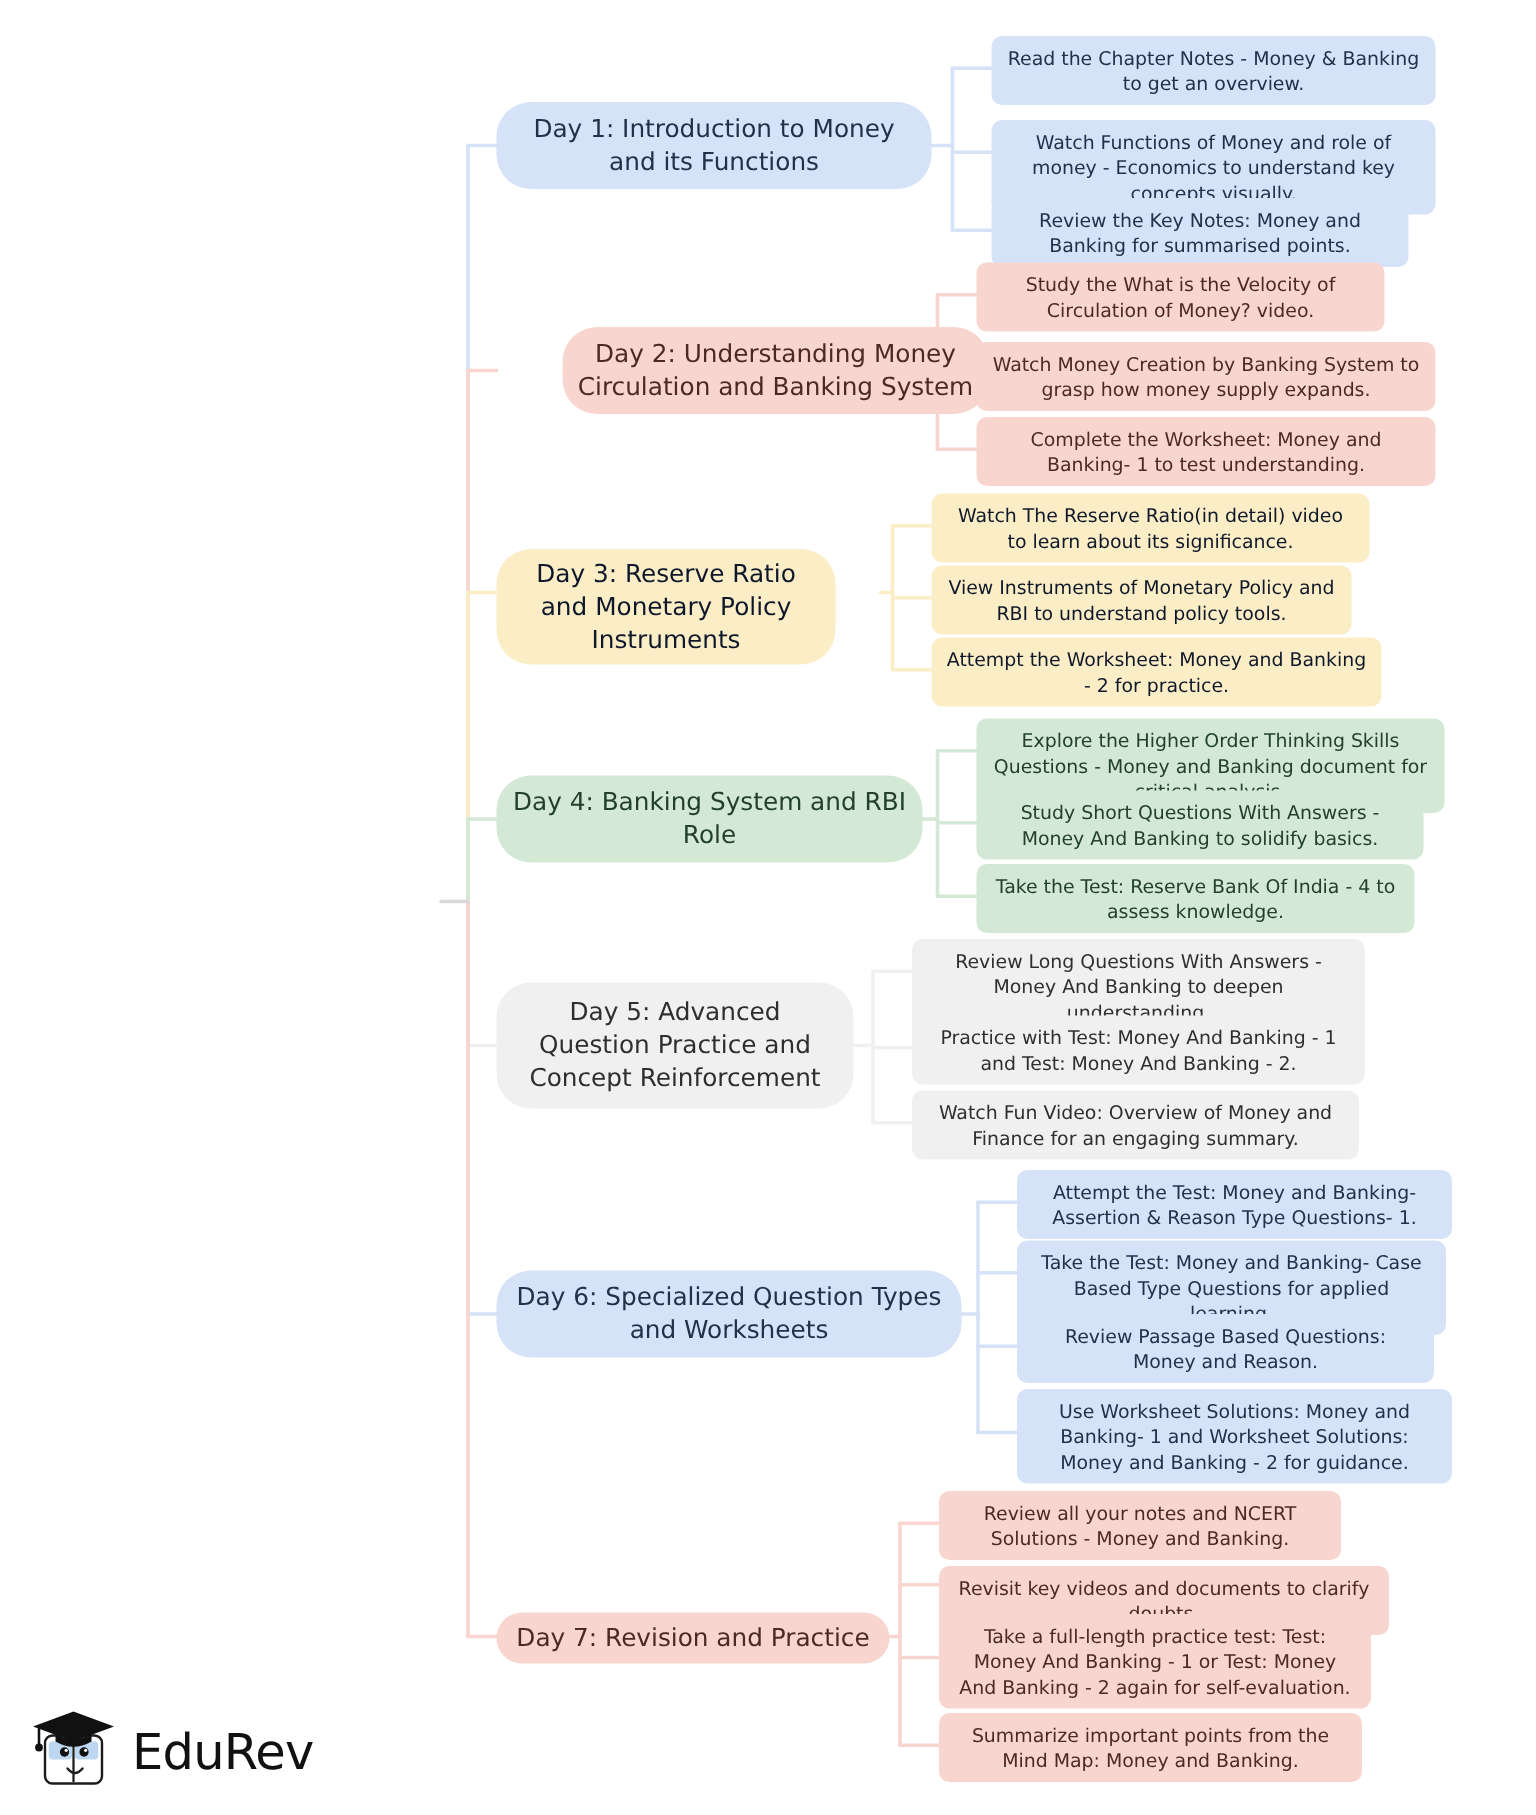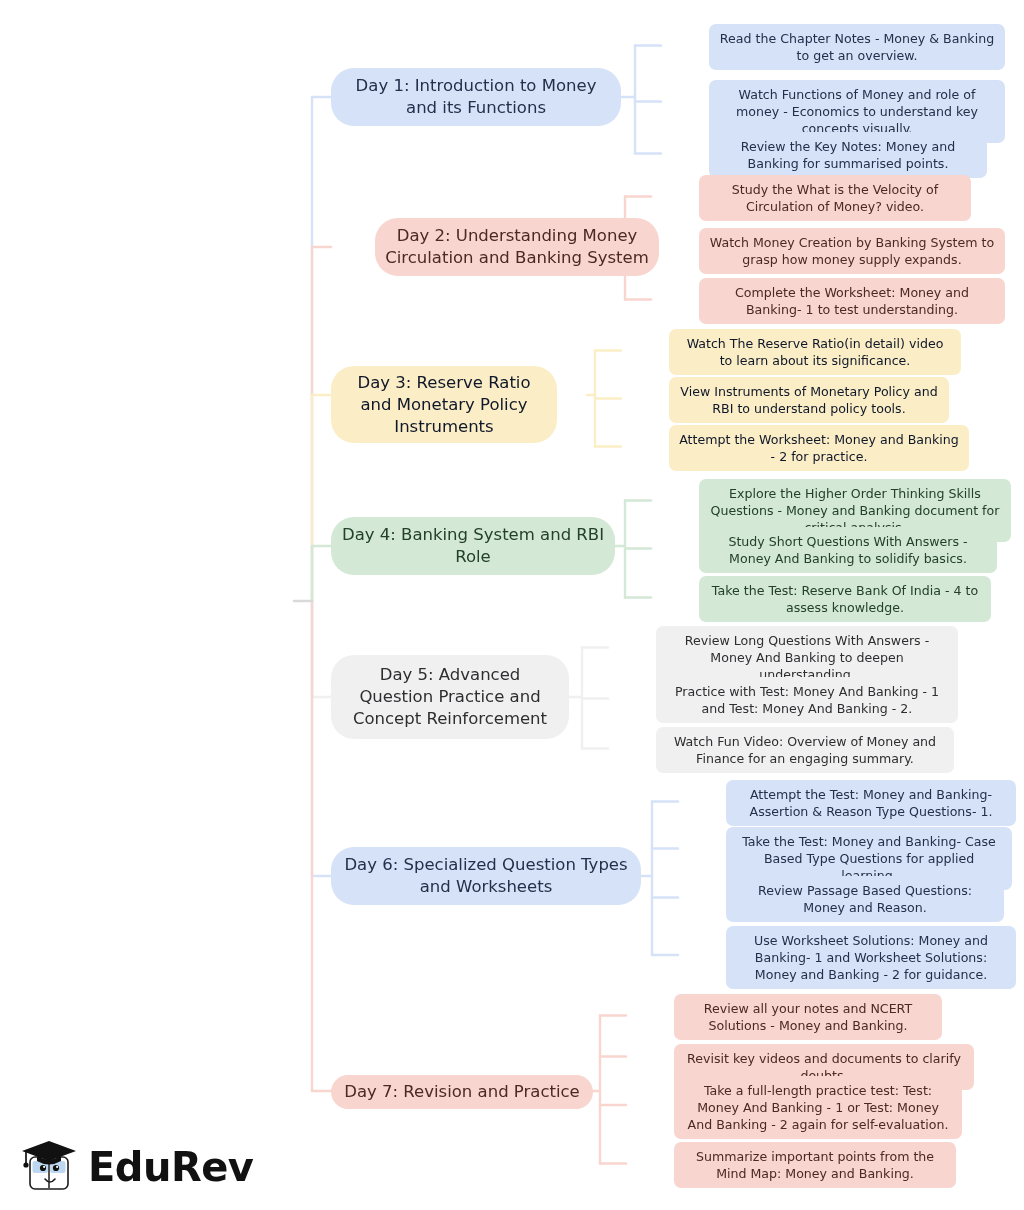"Read the Chapter Notes -" .leaf-node { margin-left: 48px -> none }
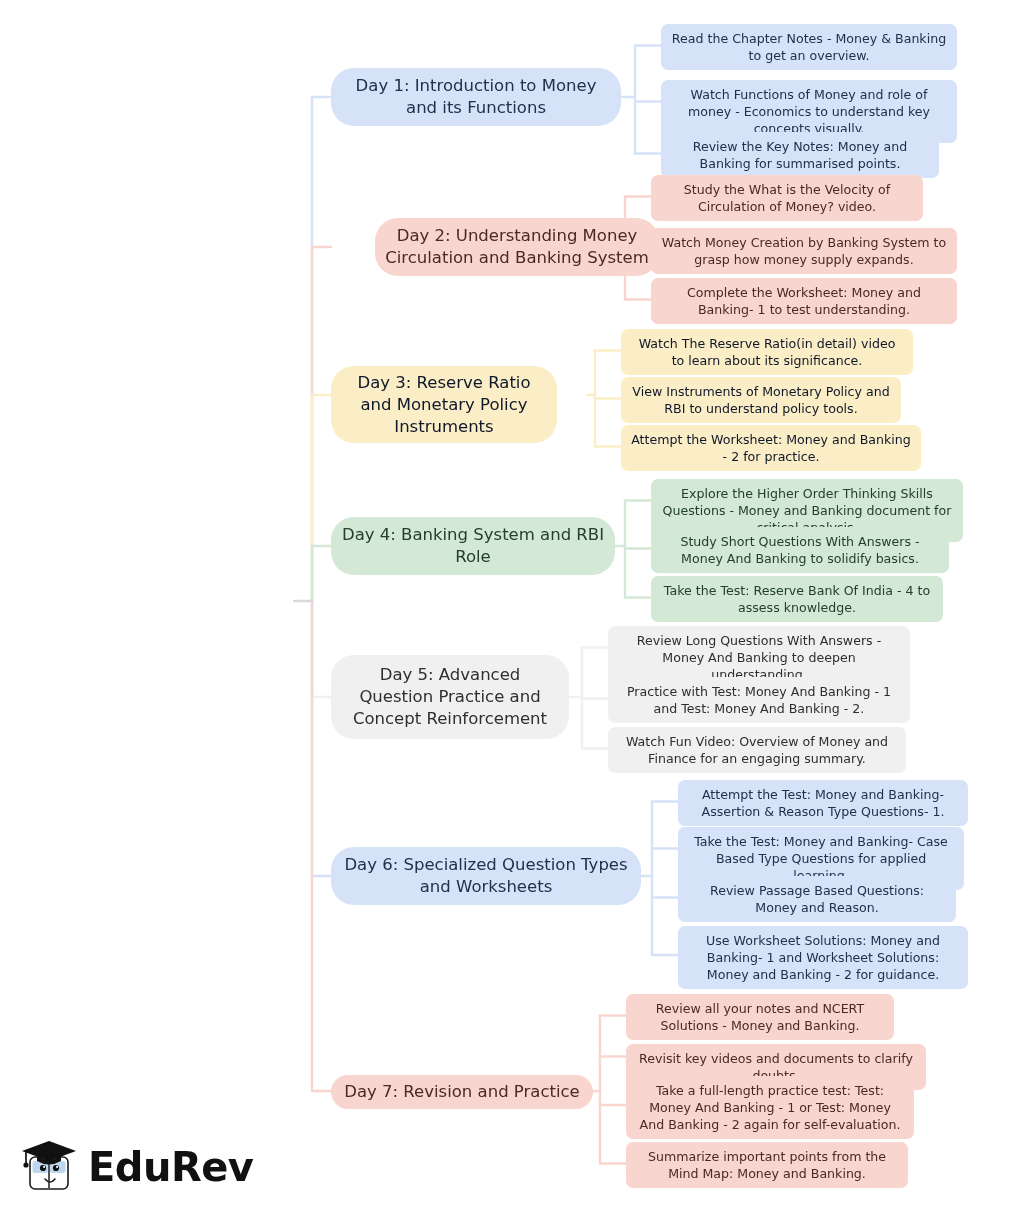"EduRev" #logo-text { font-size: 40px -> 33px; font-weight: bold -> normal }
